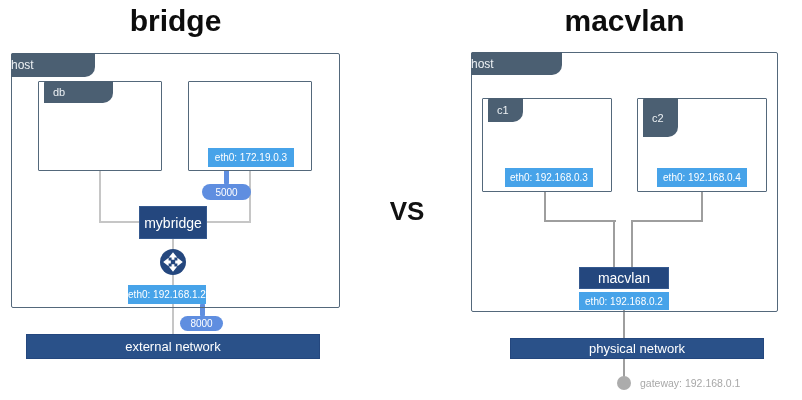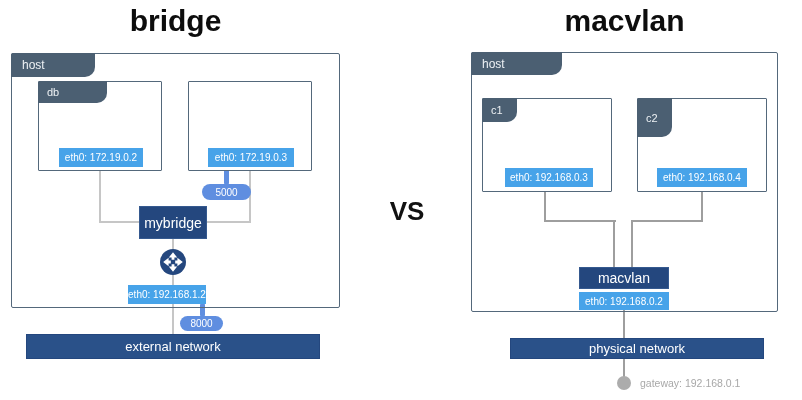"host" .tab { padding-left: 11px -> none }
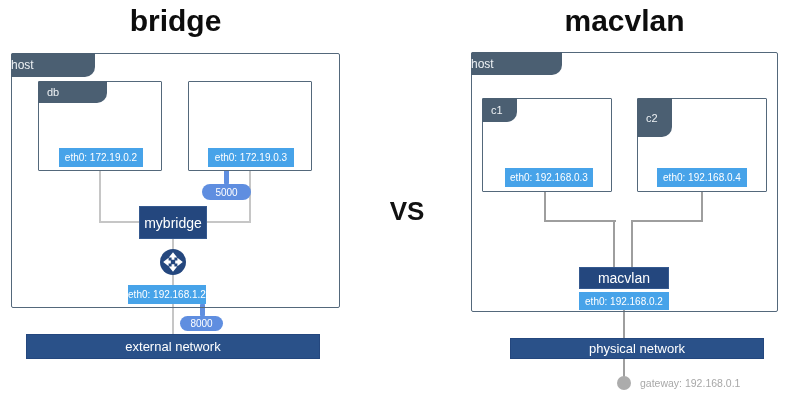"db" .tab.small { margin-left: none -> 6px }
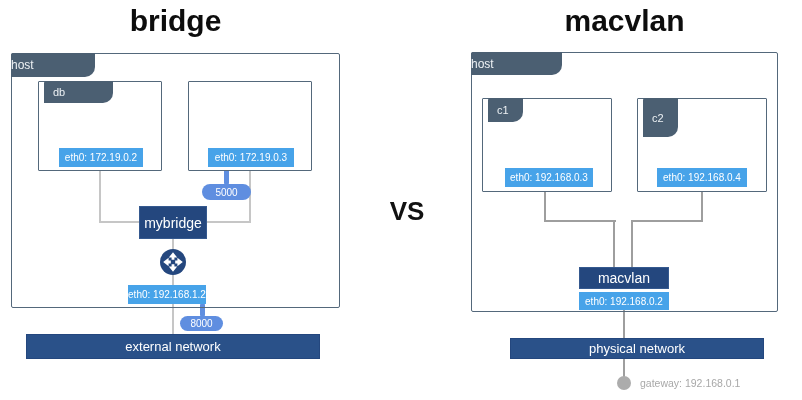"eth0: 172.19.0.2" div.eth { html: <div>eth0: 172.19.0.2</div> -> none }
